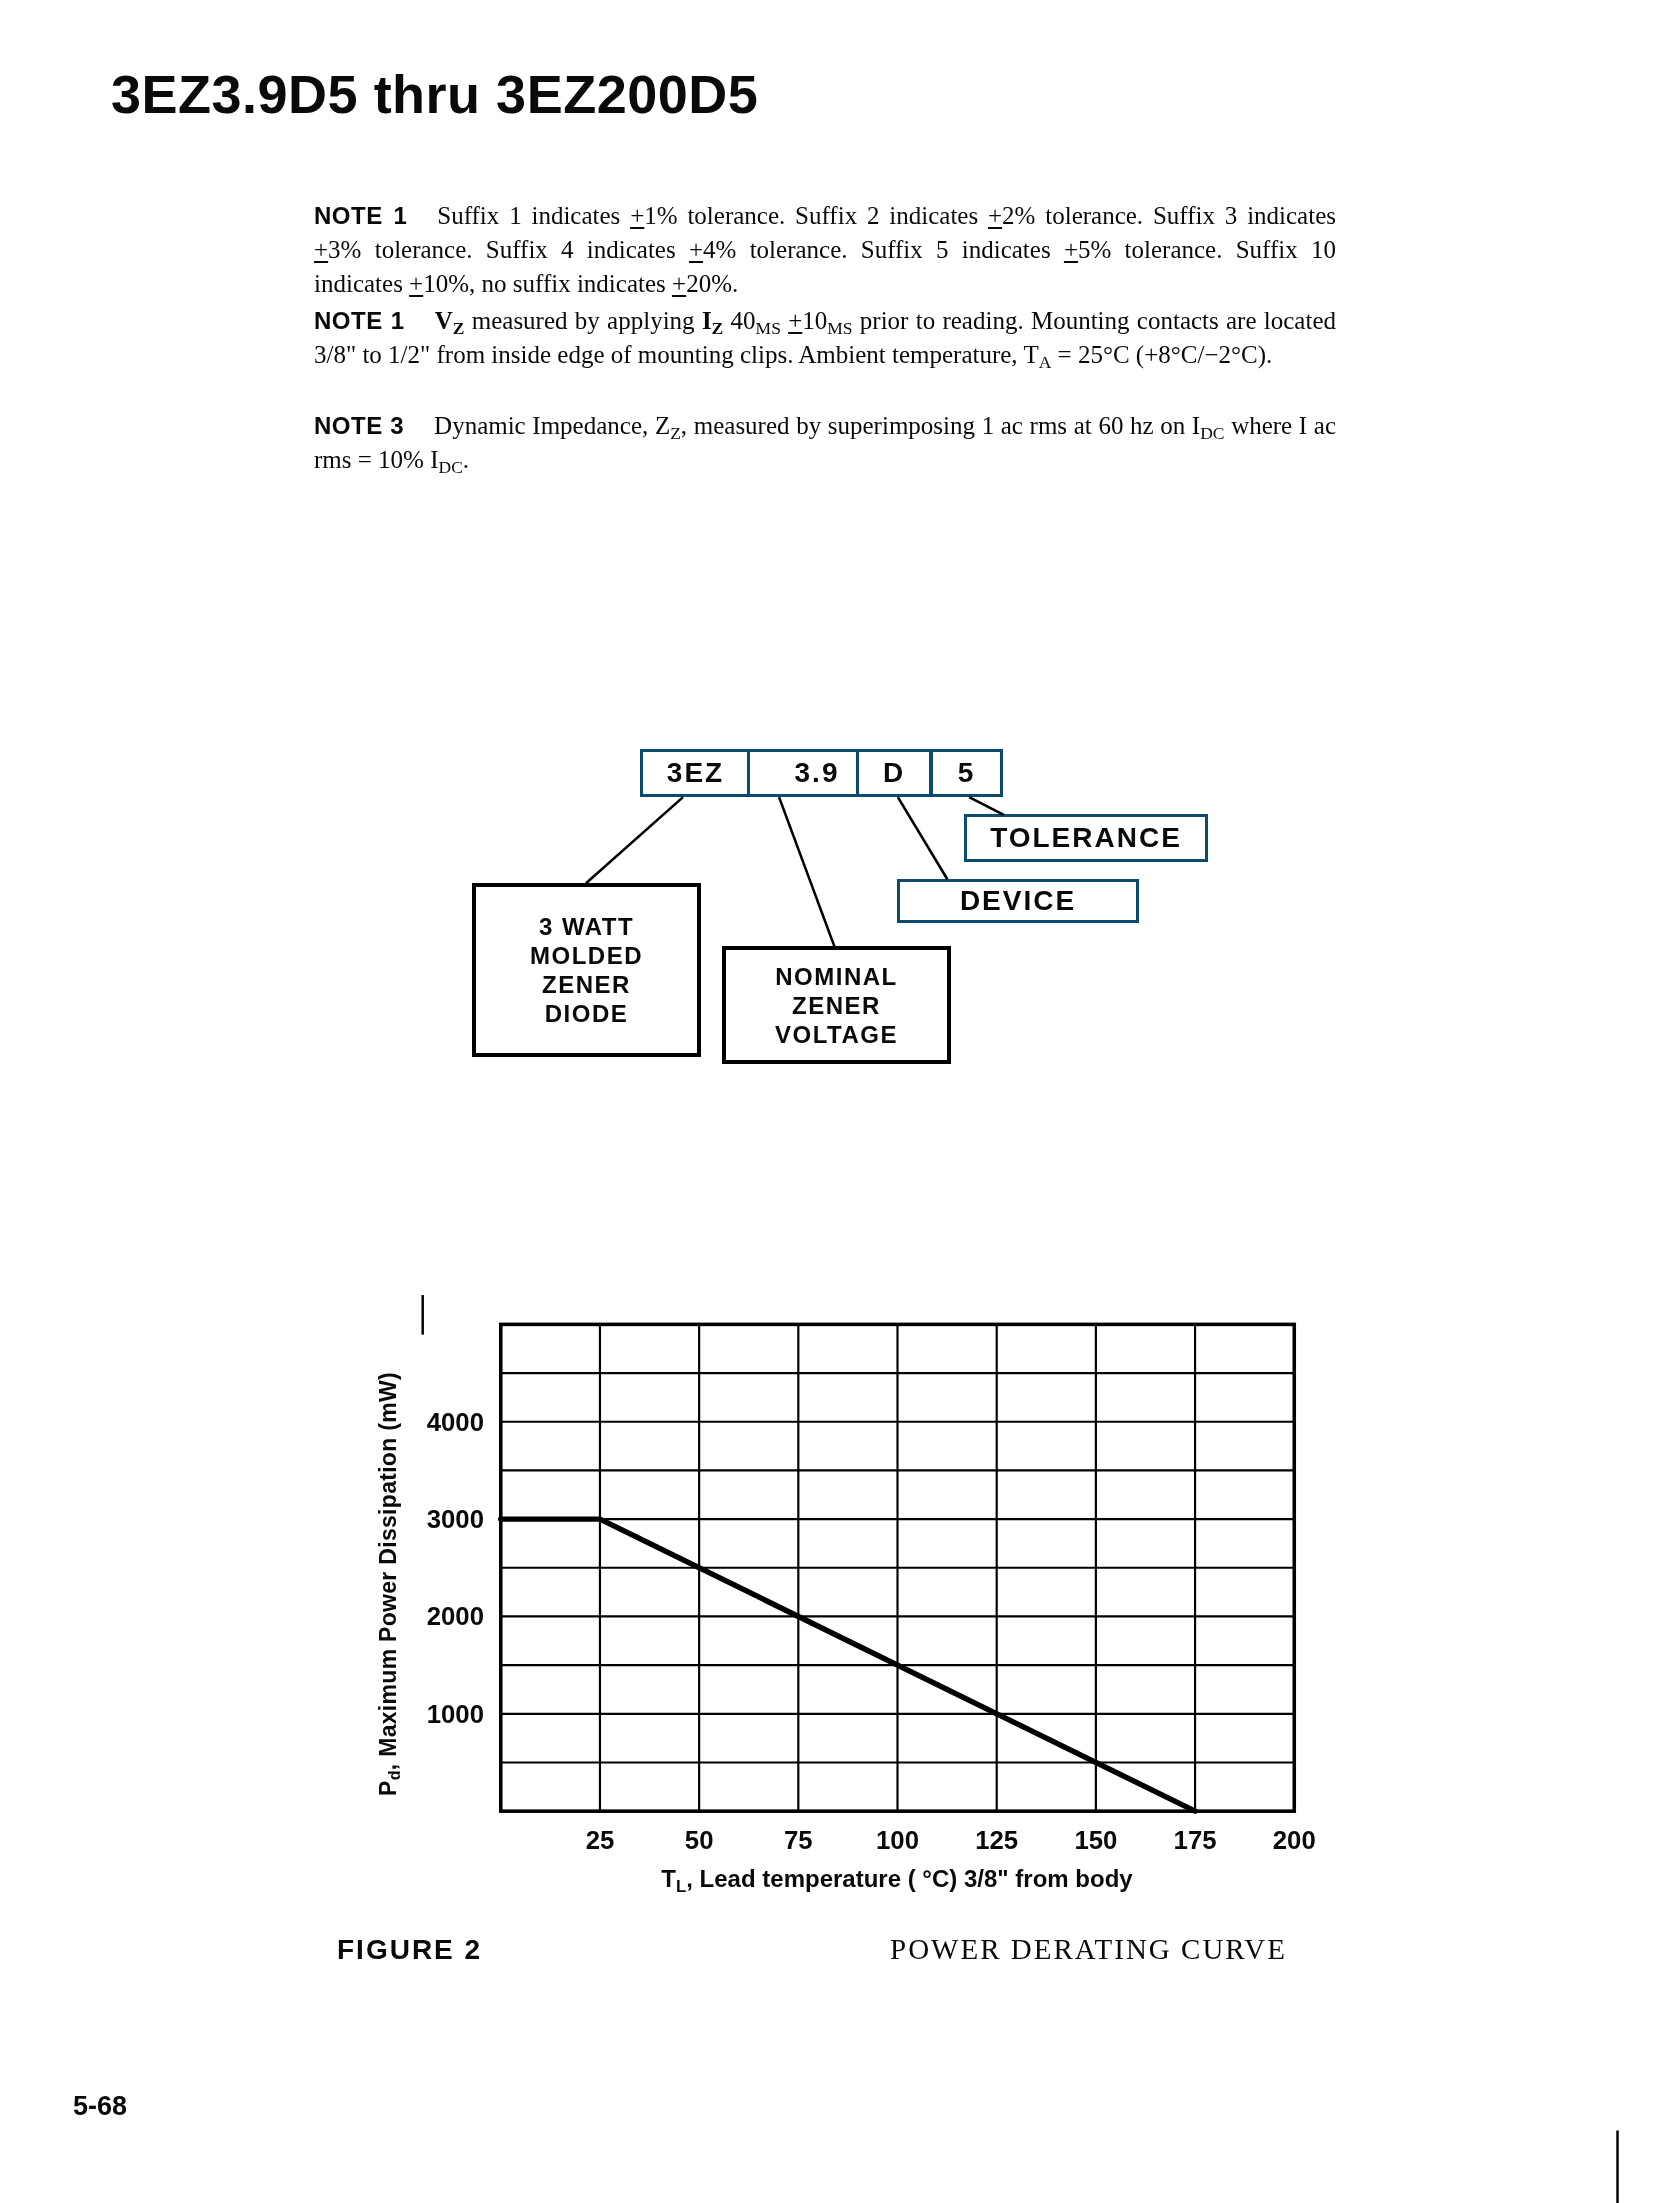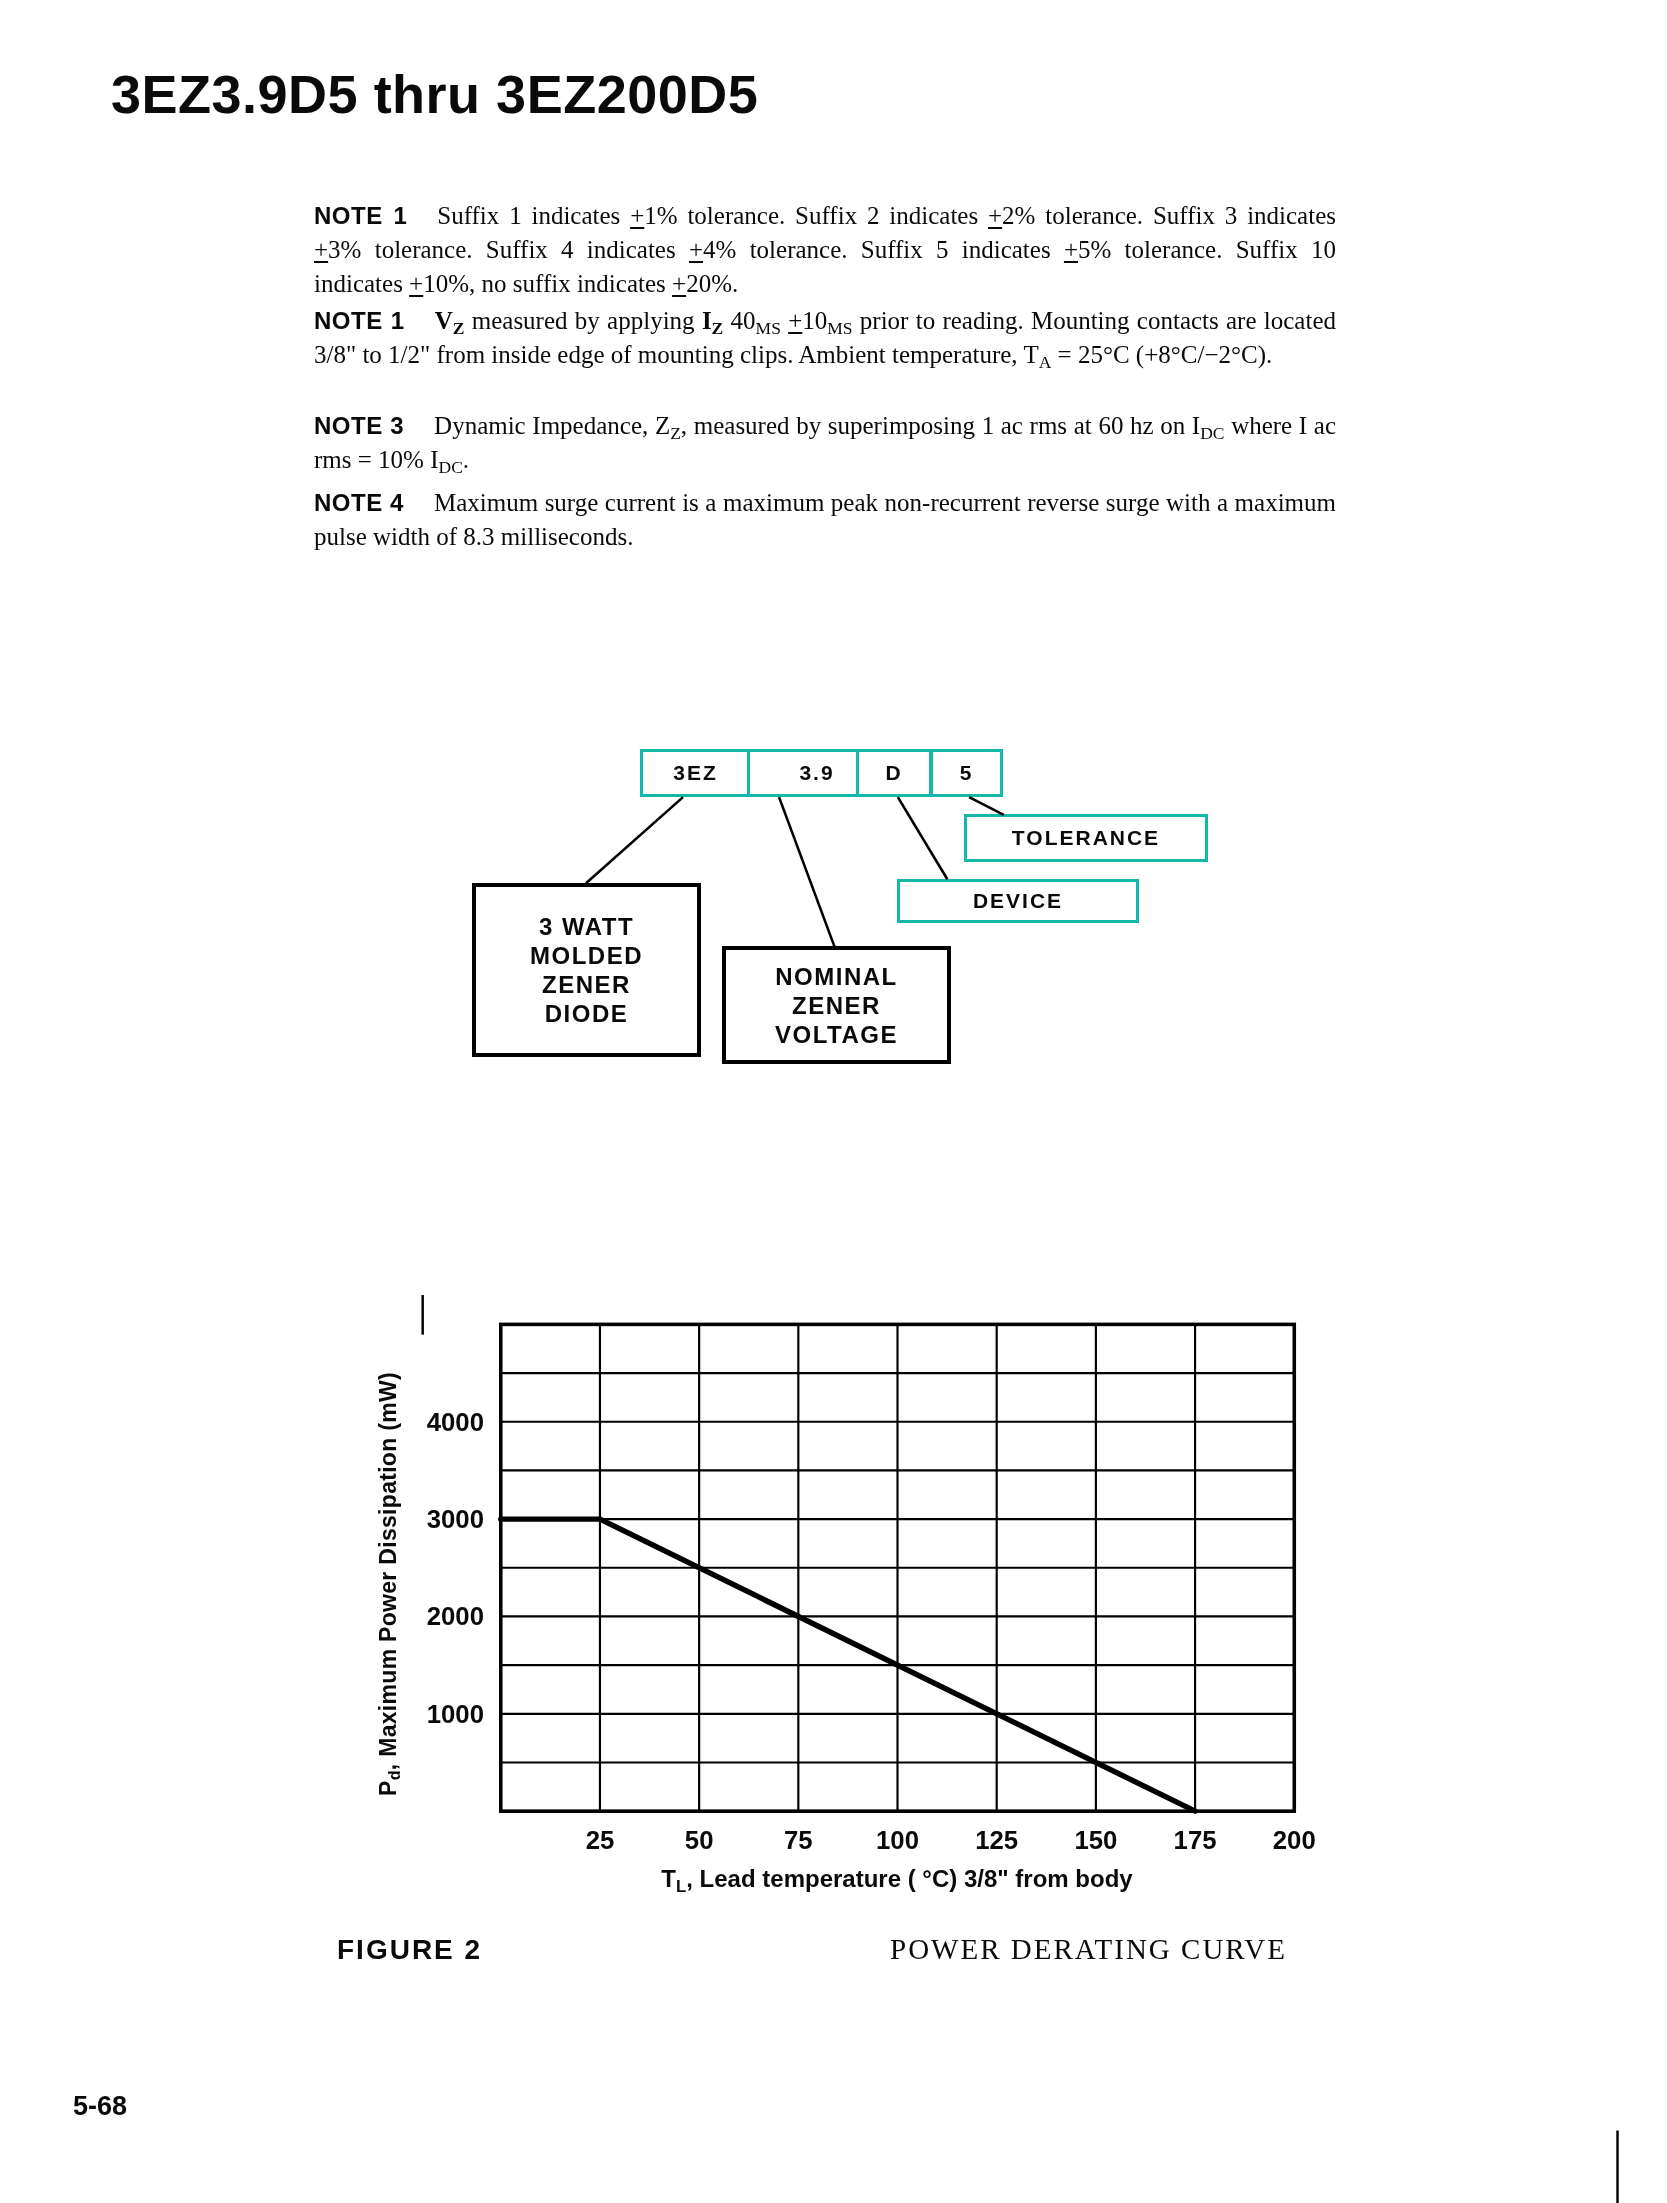"NOTE 4 Maximum surge current" p.note { html: <p><b>NOTE 4</b><span>Maximum surge current is a maximum peak non-recurrent reverse surge with a maximum pulse width of 8.3 milliseconds.</span></p> -> none }
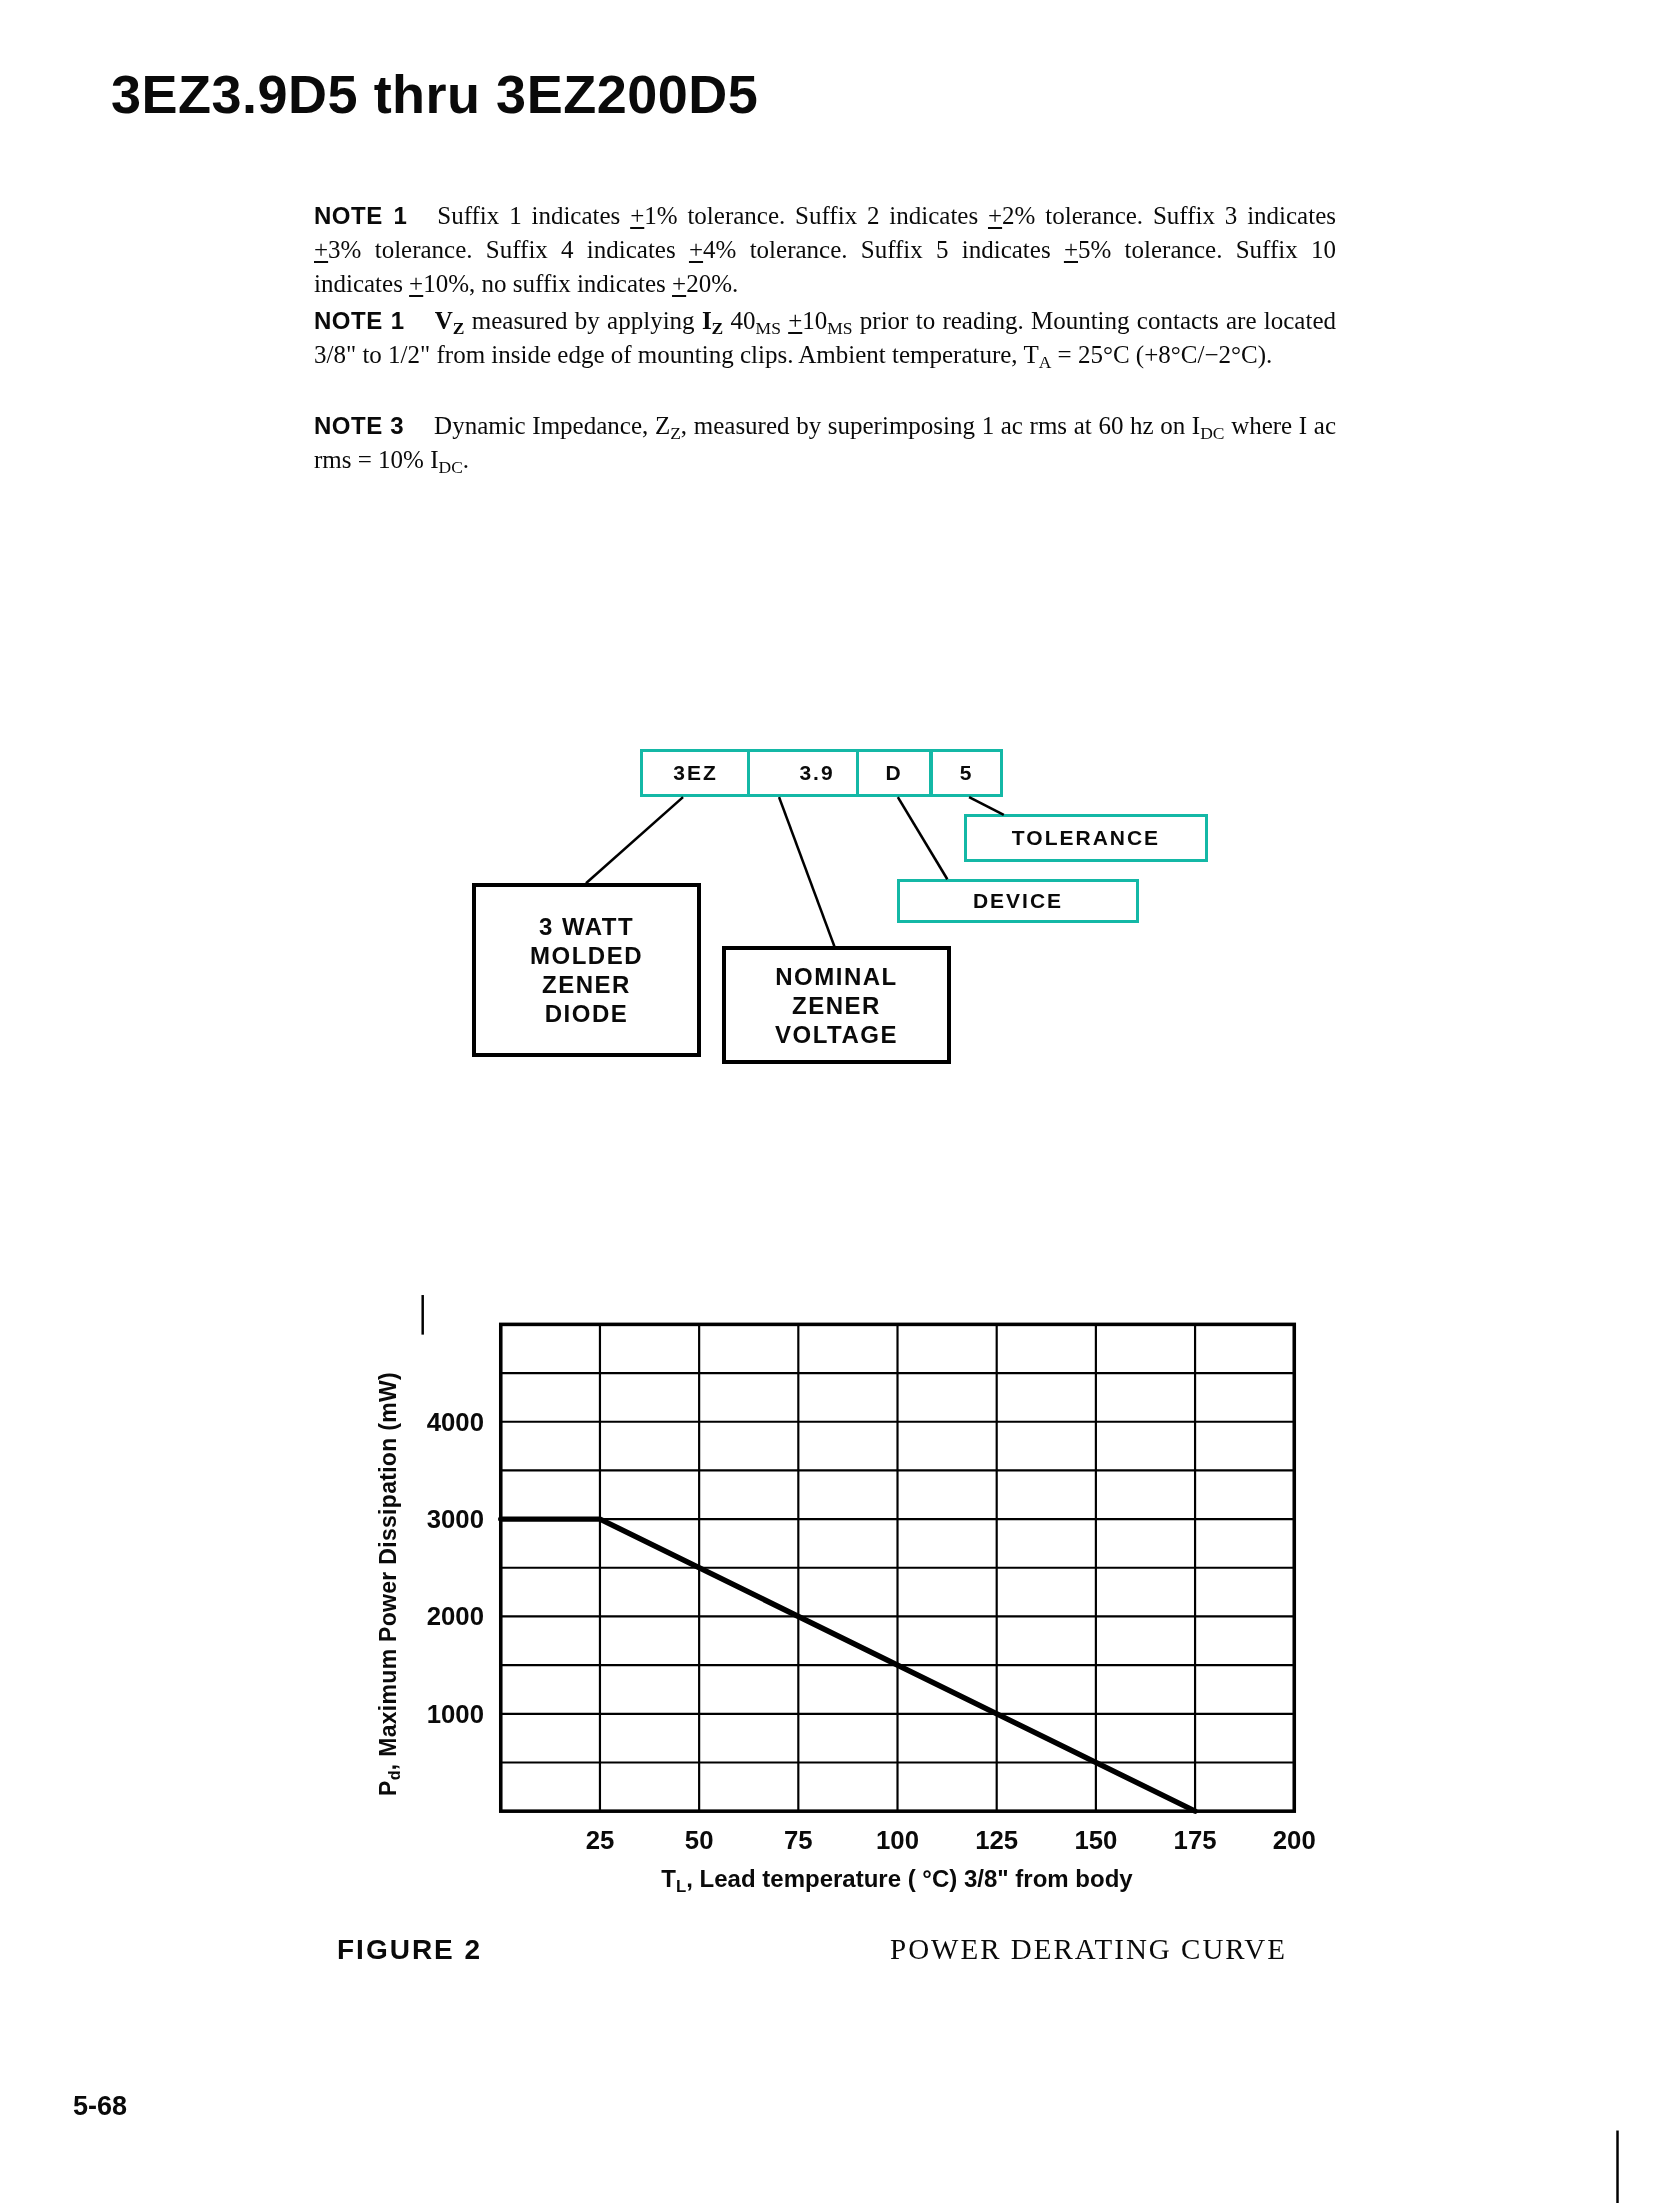"3EZ" .pbox { border: 3px solid #14b8a6 -> 3px solid #0c4a6e; font-size: 21px -> 28px }
